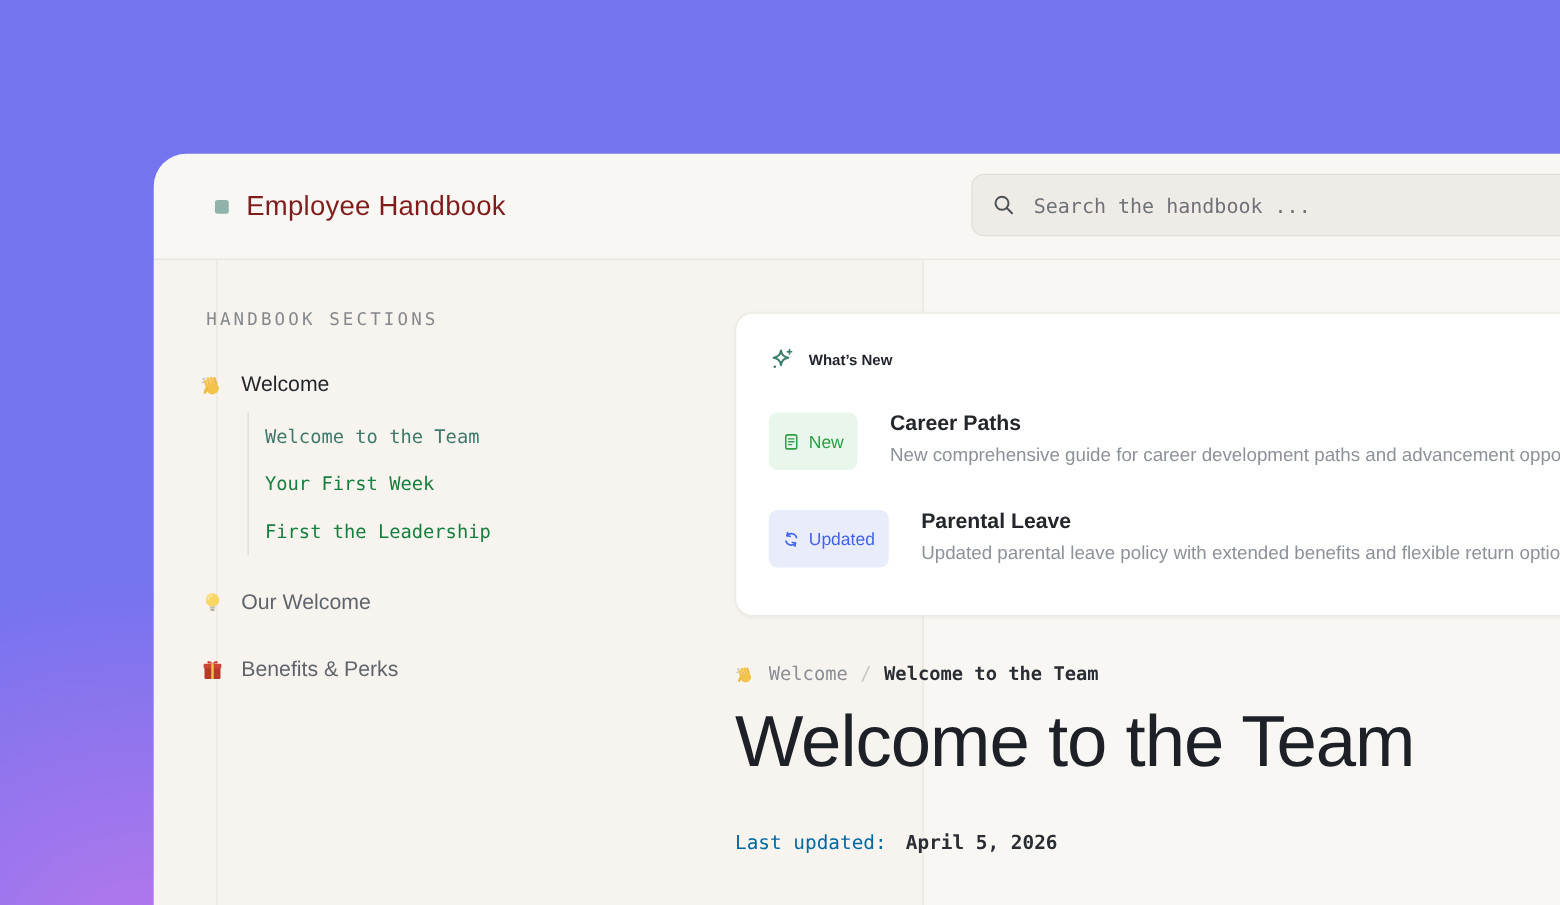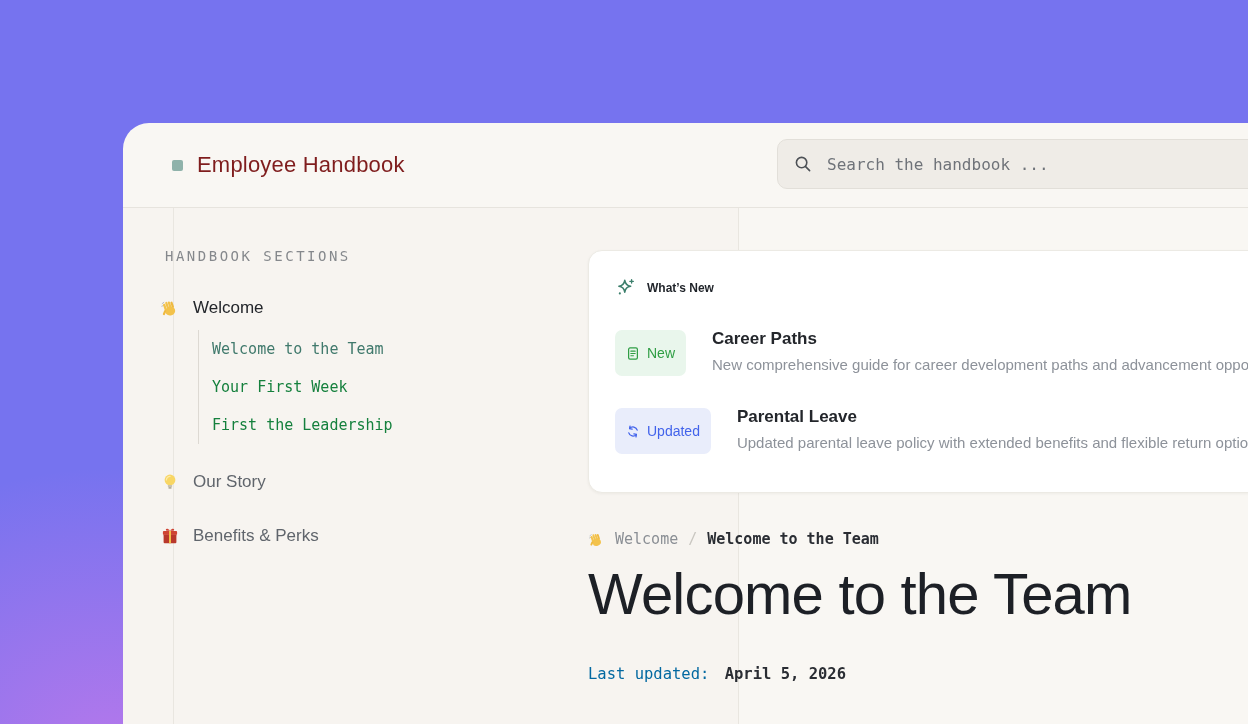"Our Story" span.nav-label { text: Story -> Welcome }
